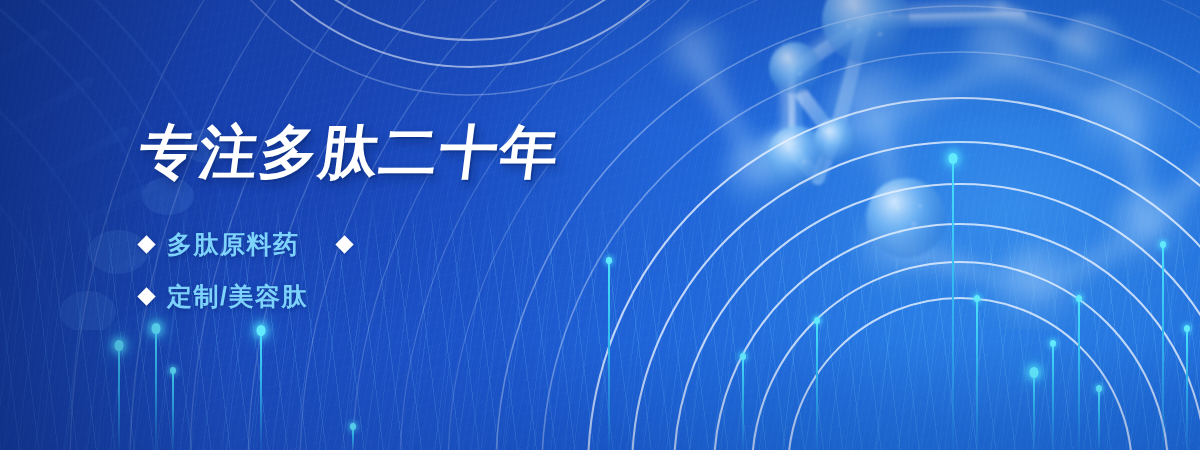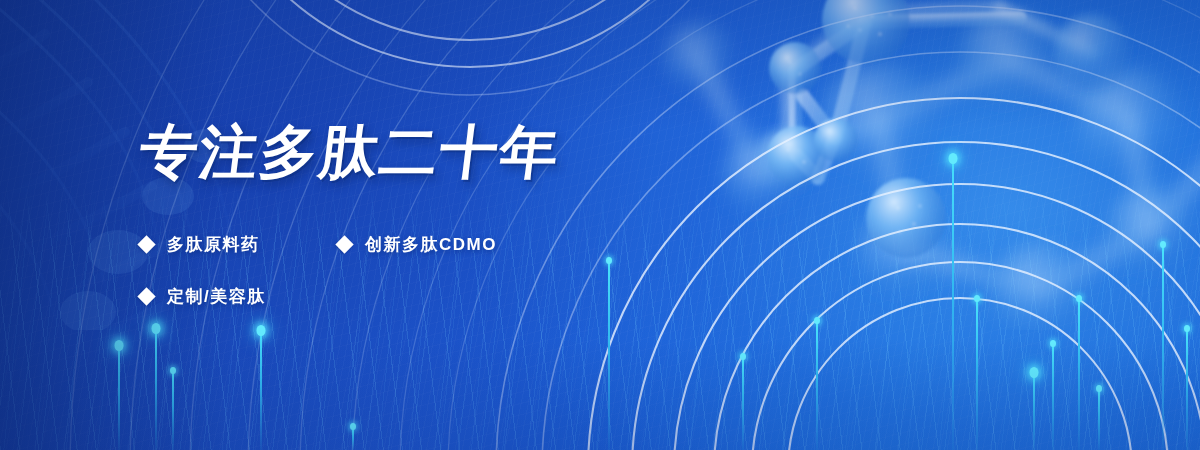"多肽原料药" .bullet-label { color: #ffffff -> #7dd3fc; font-size: 17px -> 25px }
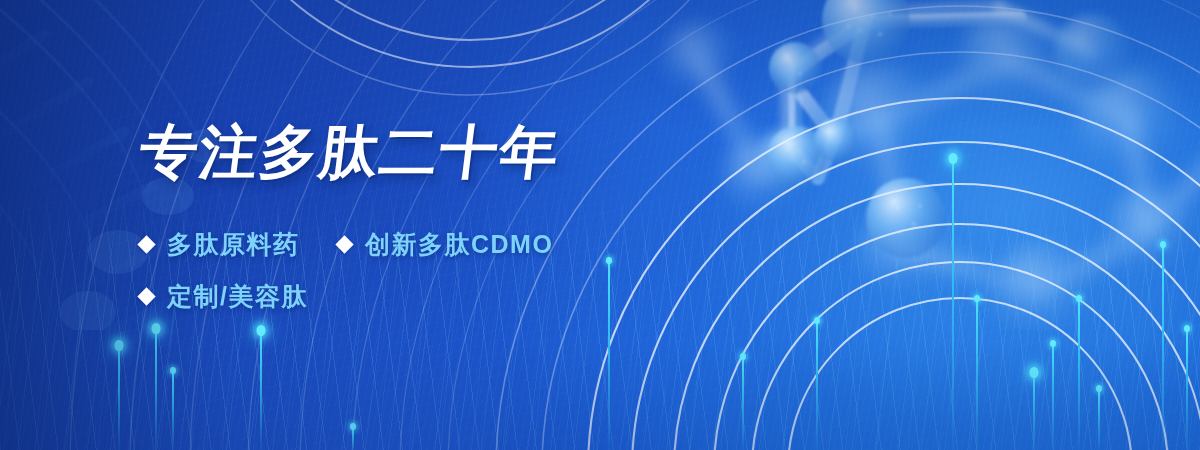"创新多肽CDMO" span.bullet-label { html: <span>创新多肽CDMO</span> -> none }
